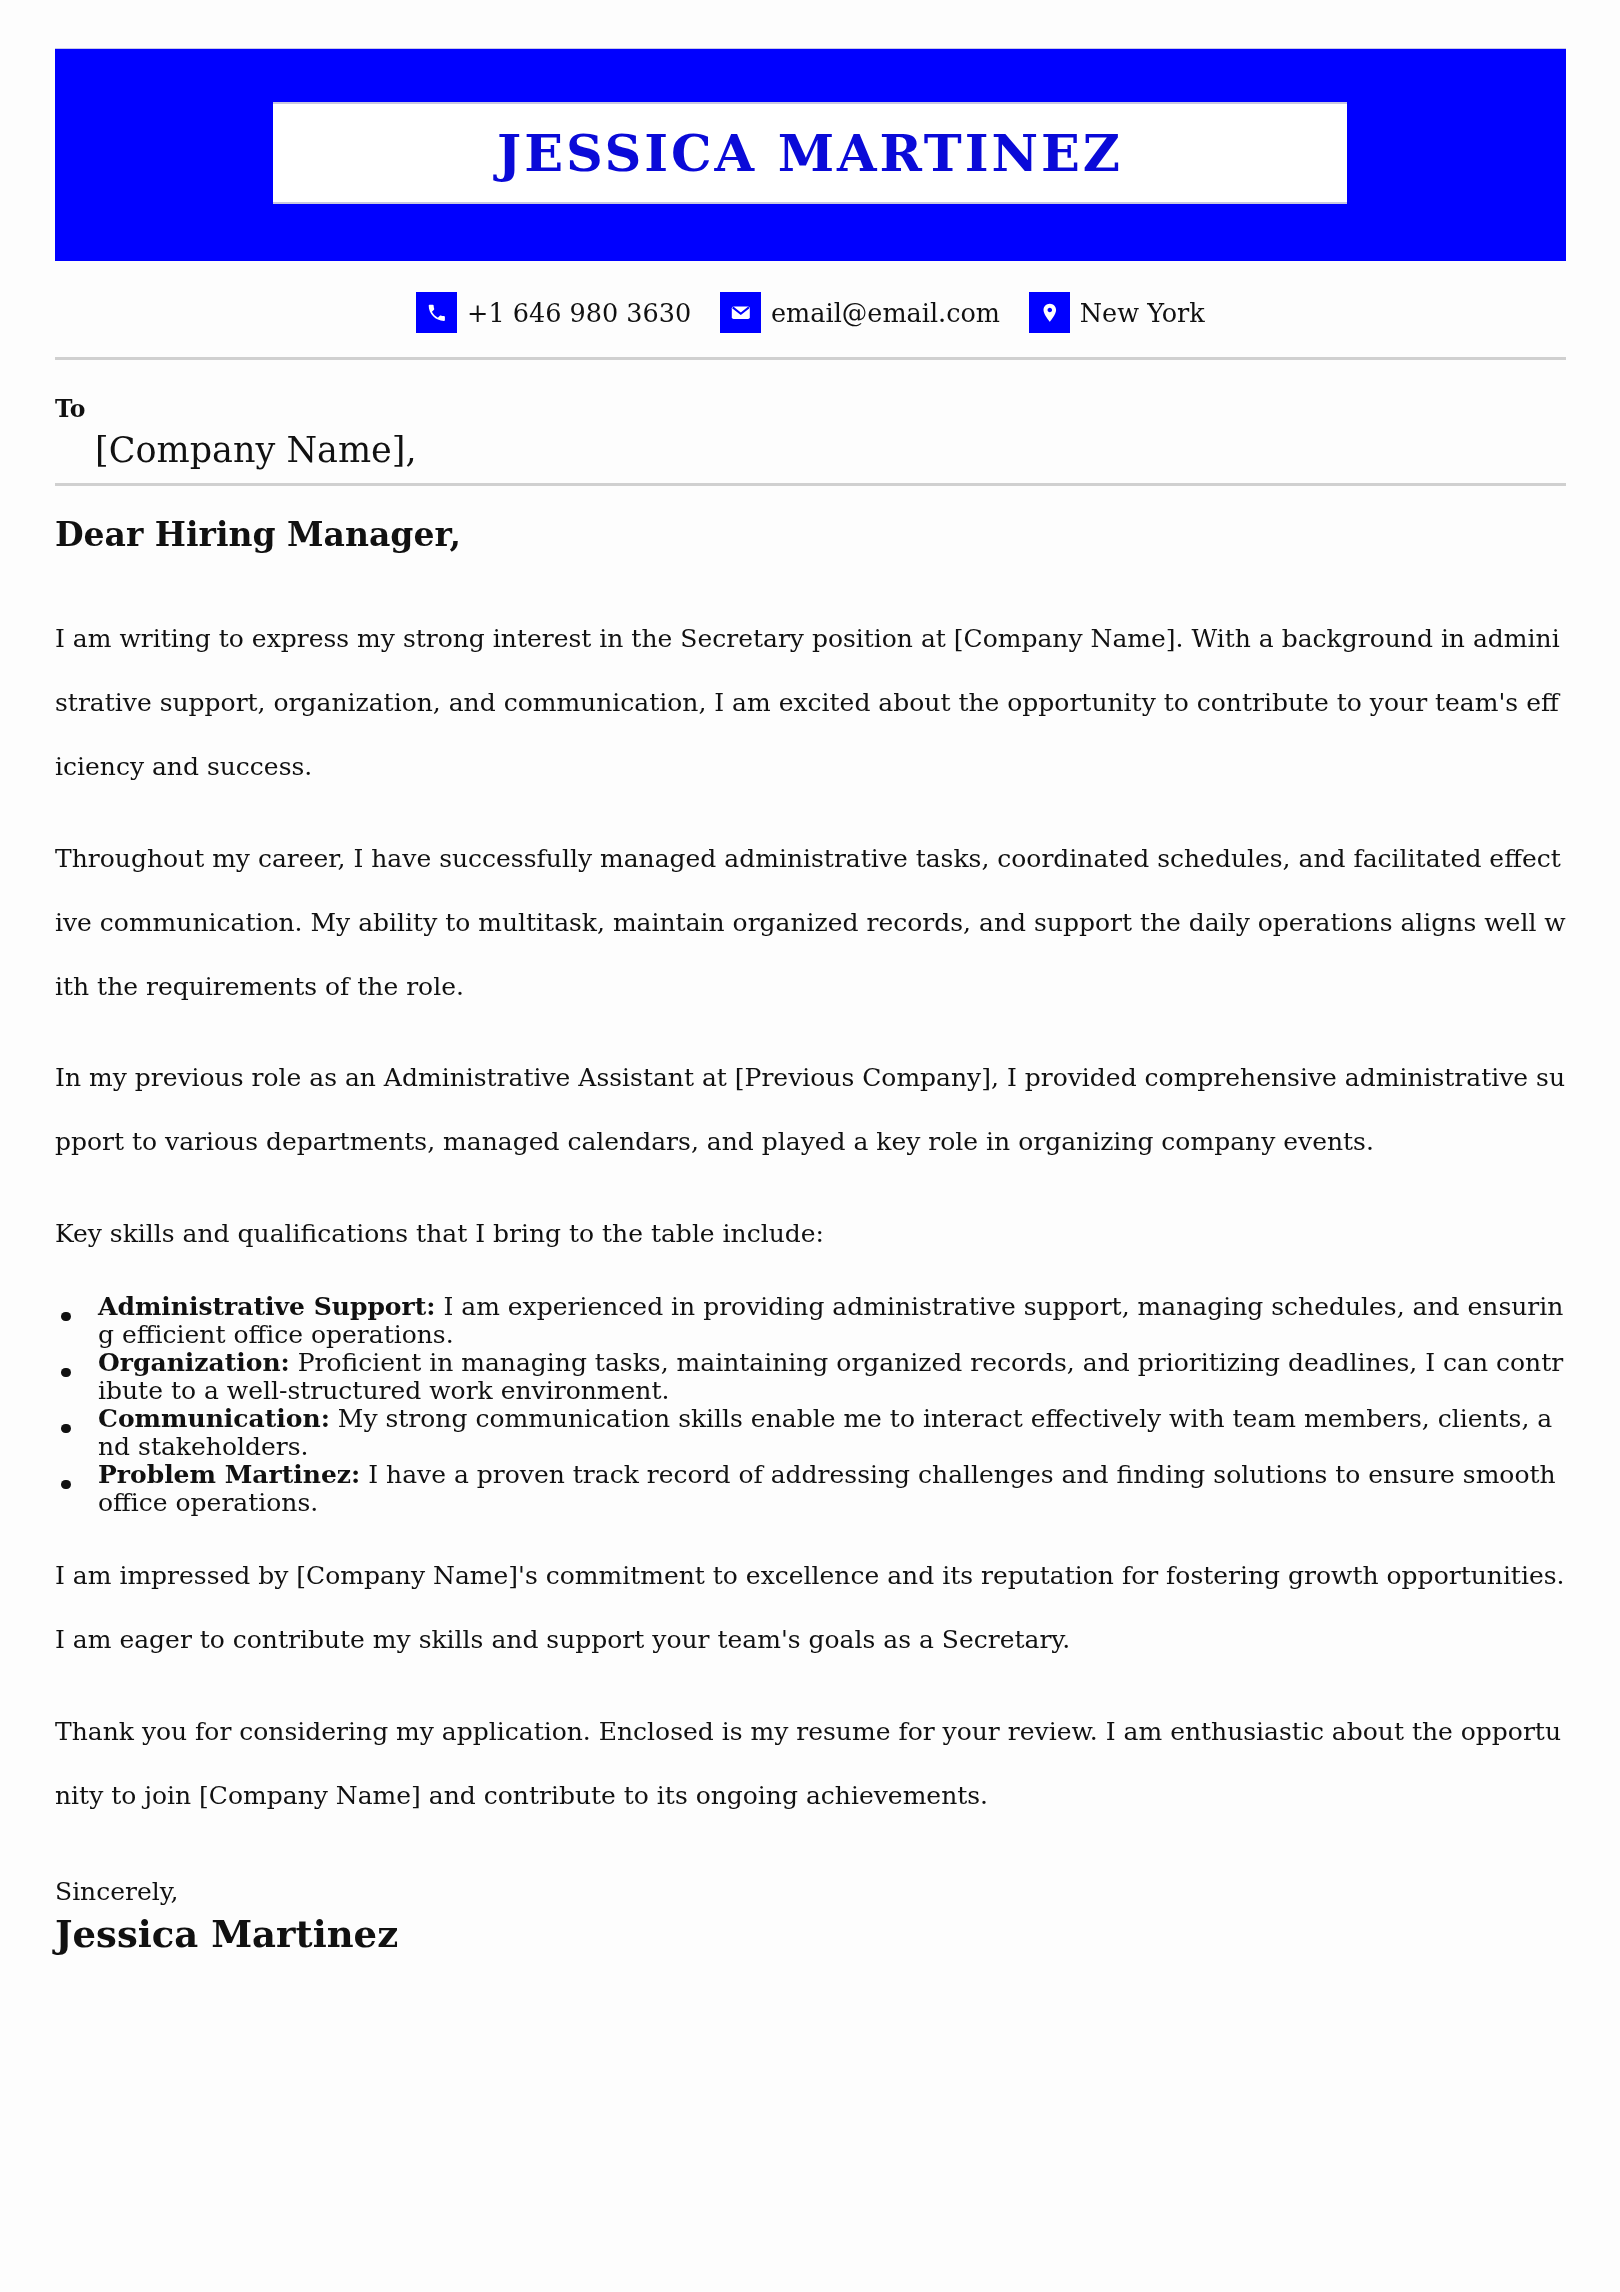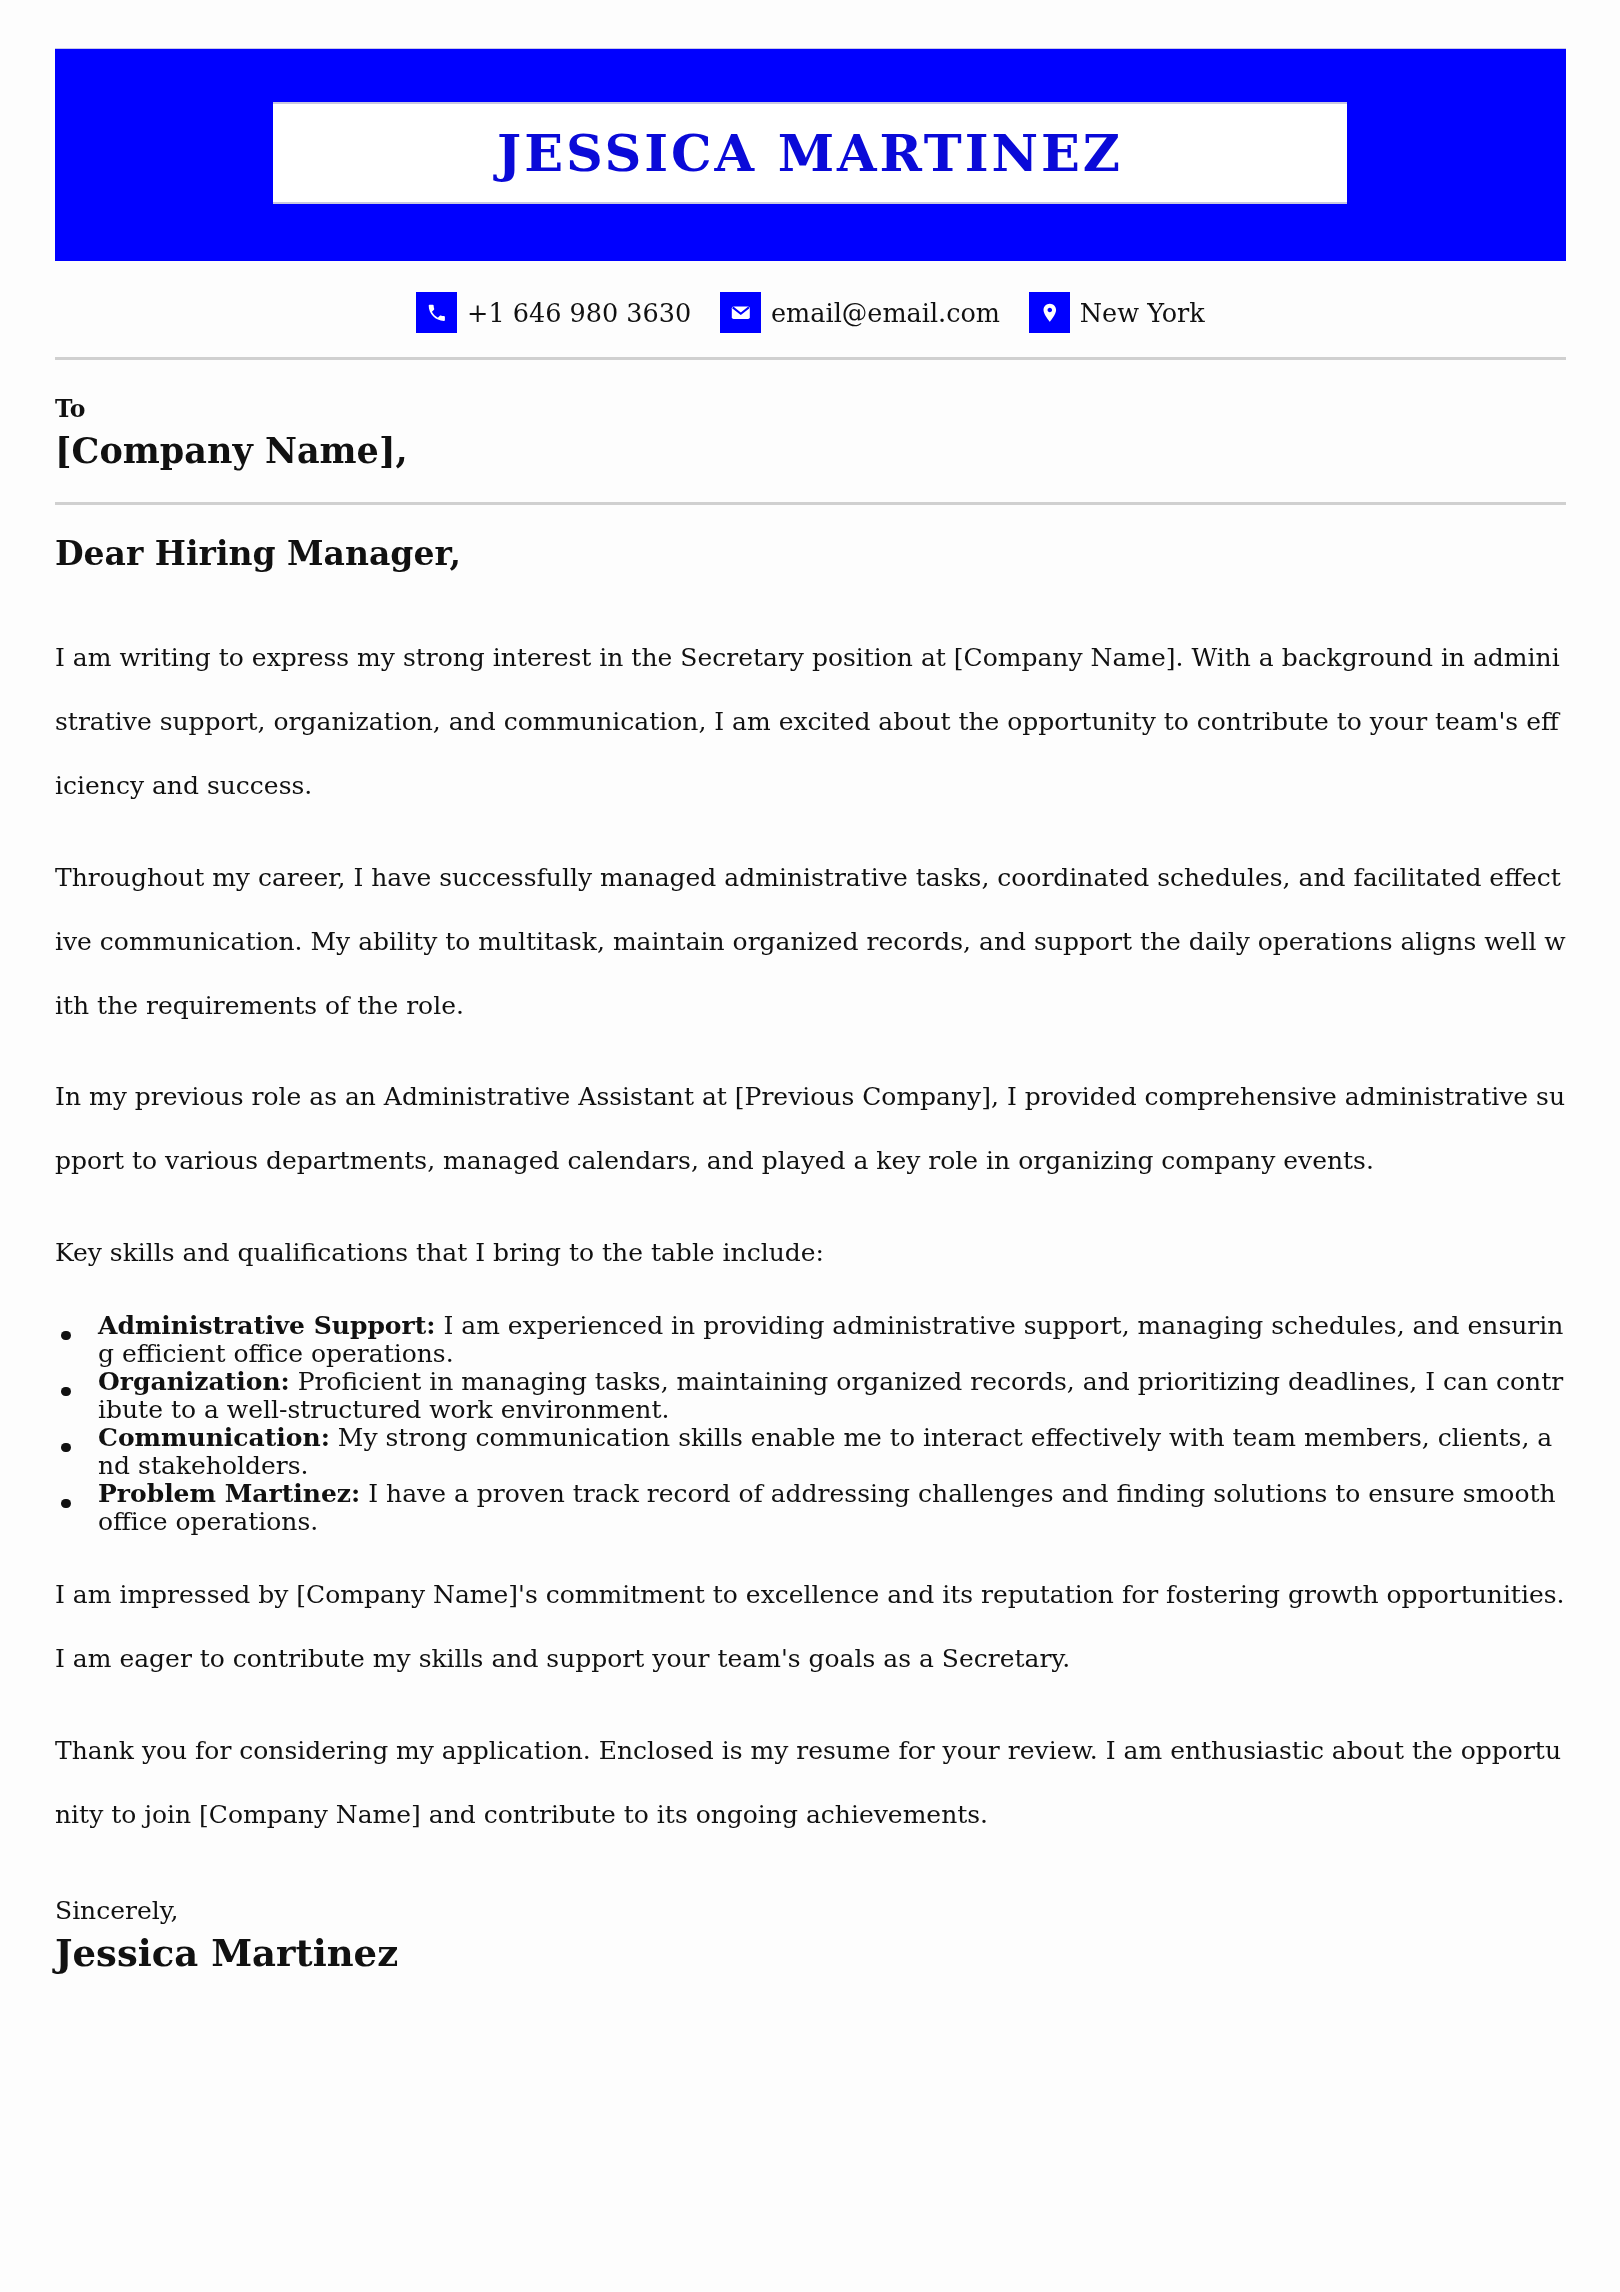"To" .to-block { padding: 35px 0 31px -> 35px 0 13px }
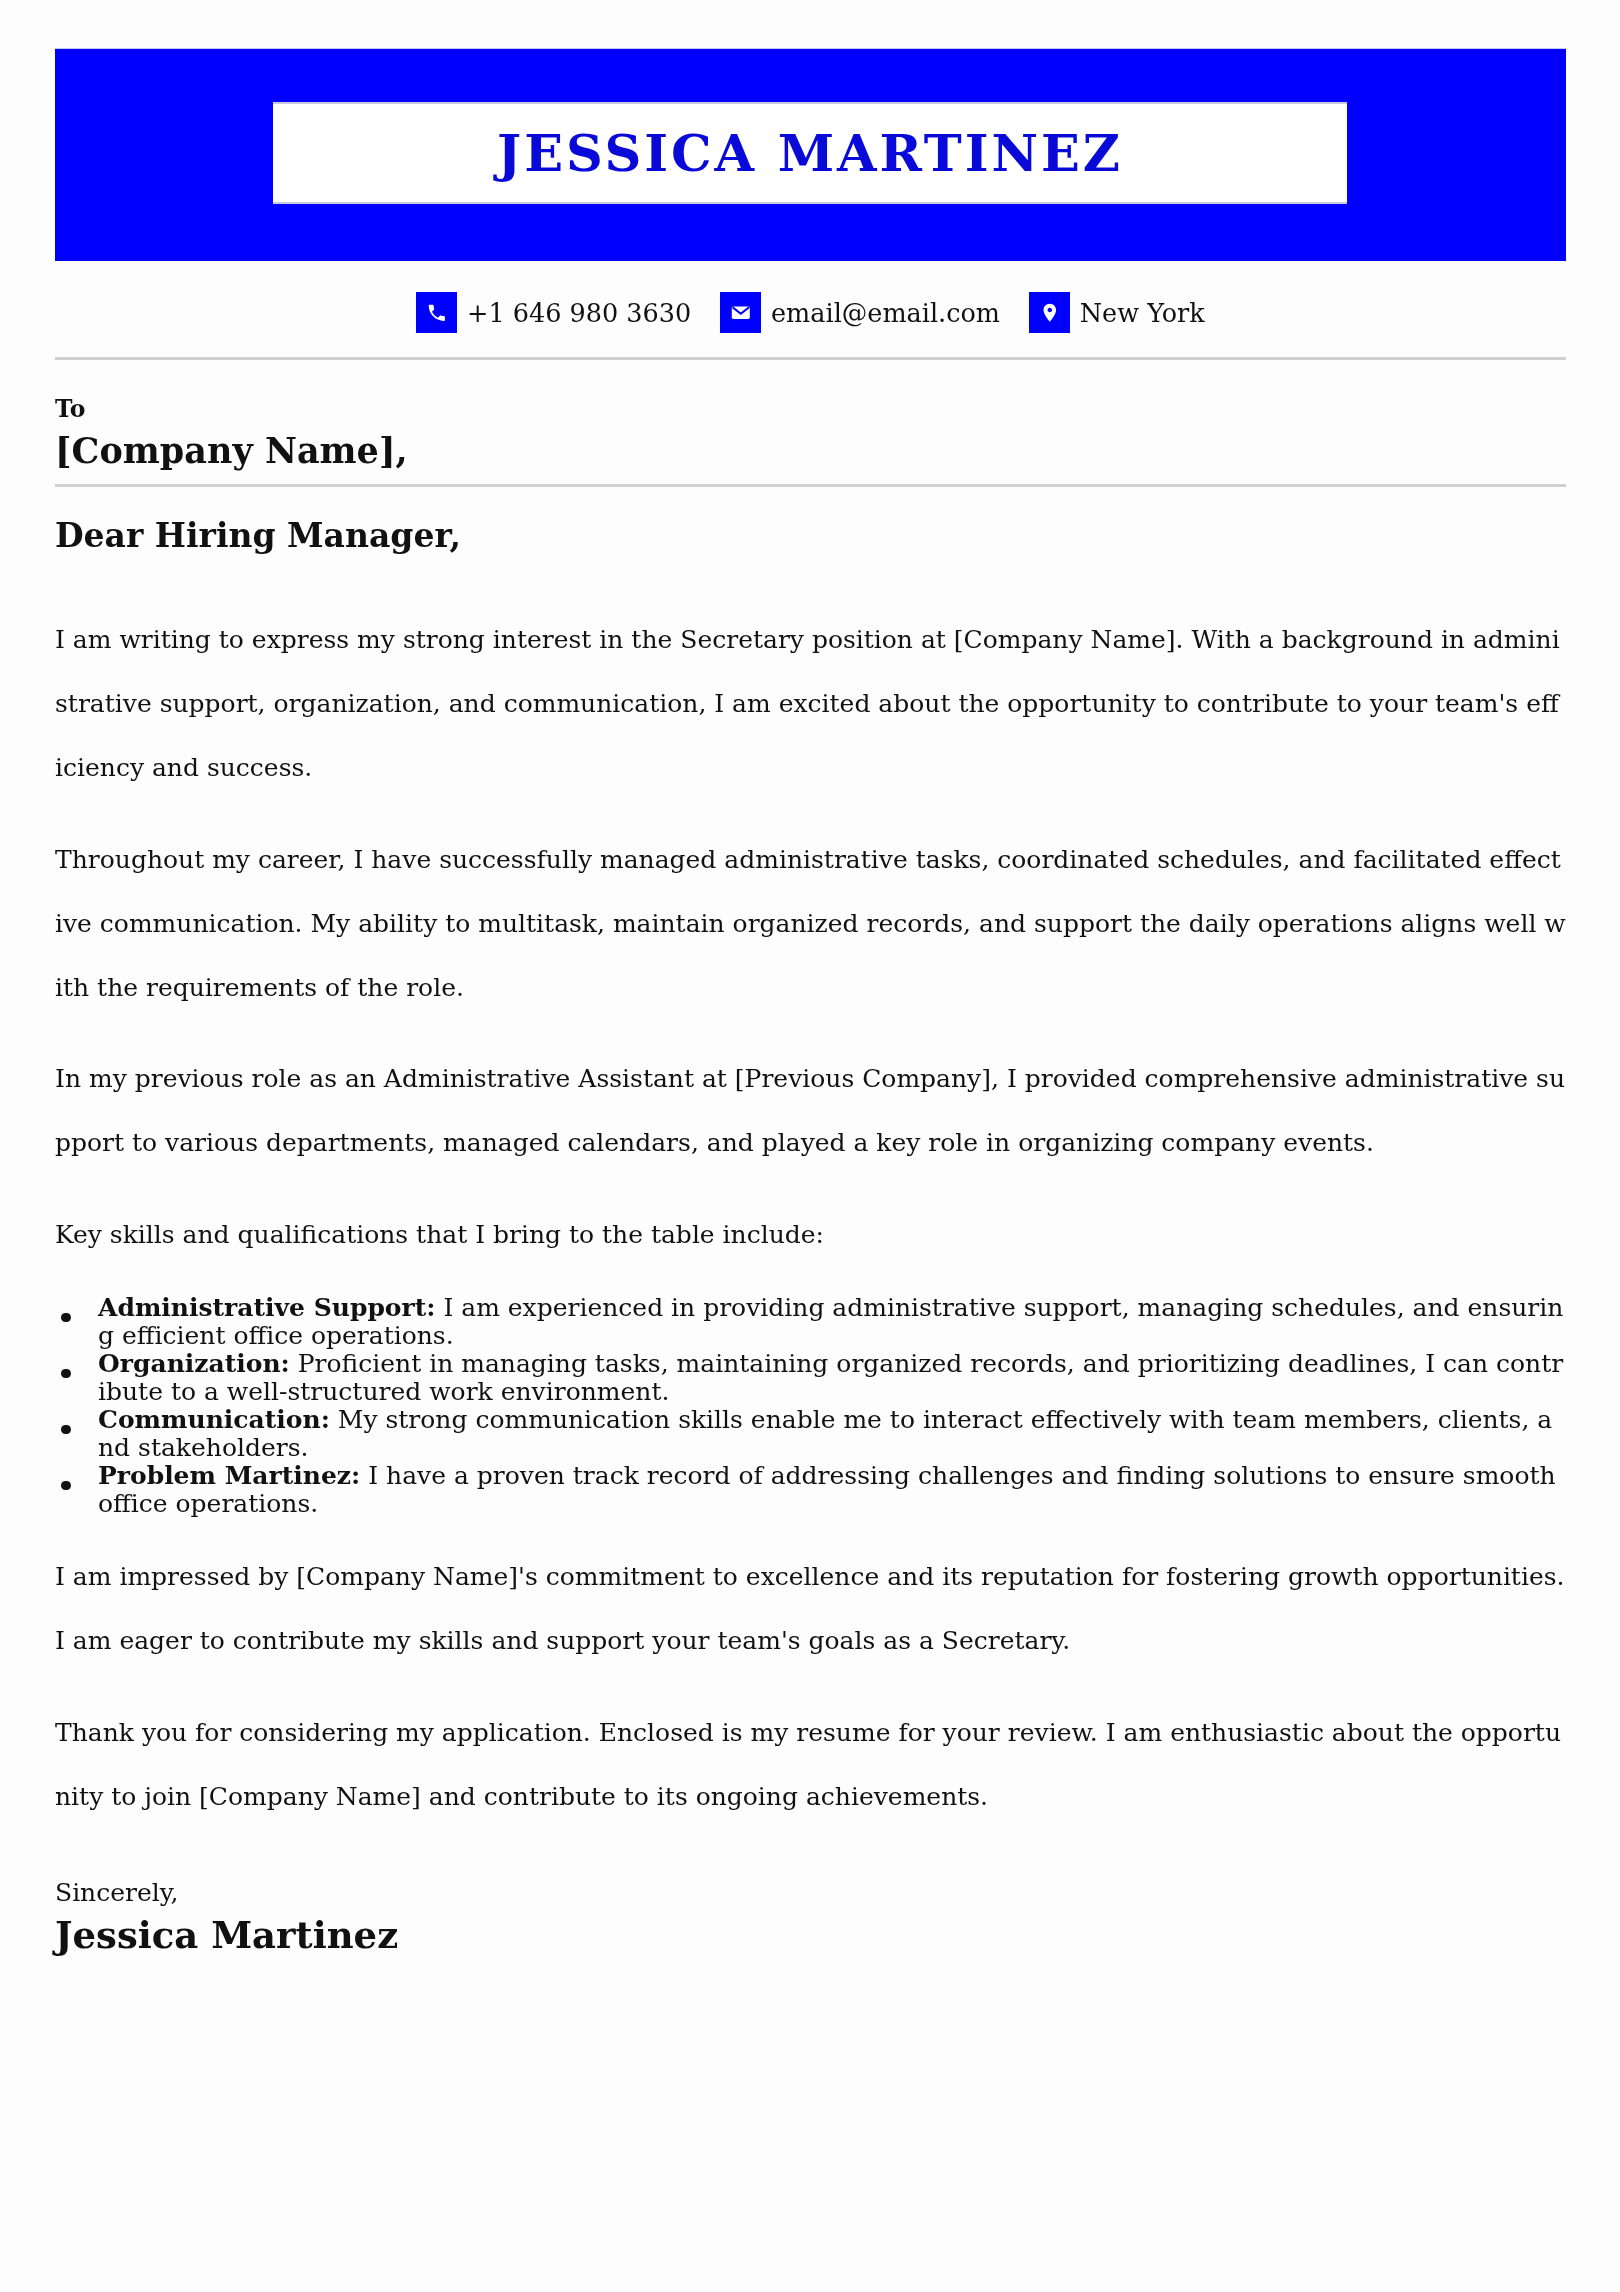"[Company Name]," .company { font-weight: bold -> normal; margin-left: none -> 40px }
